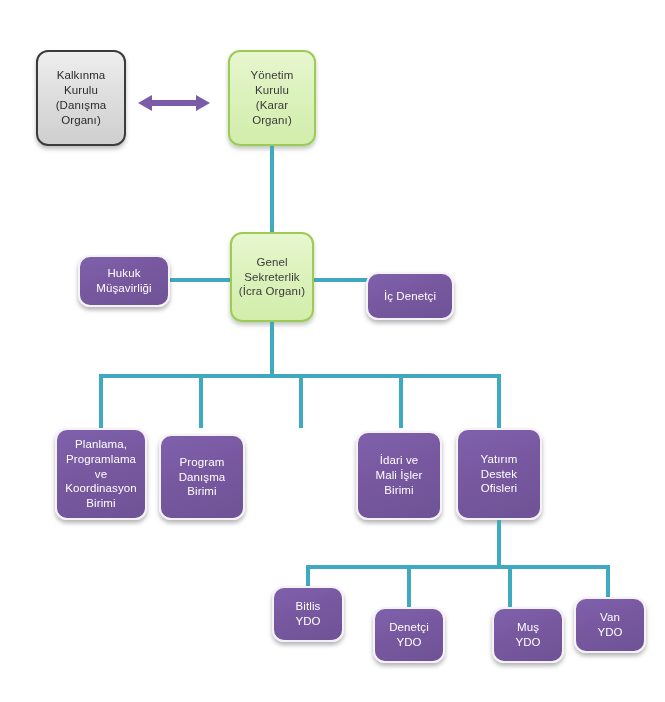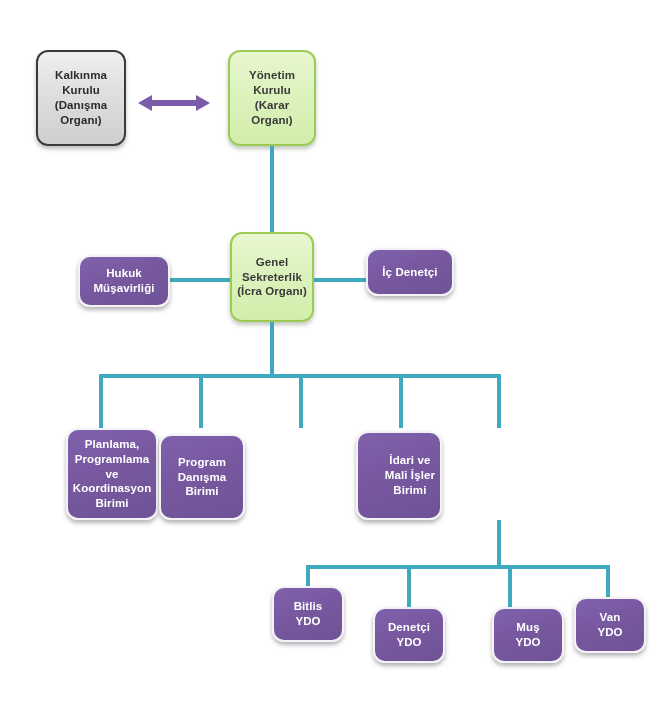"Kalkınma" #org-chart { font-weight: bold -> none }
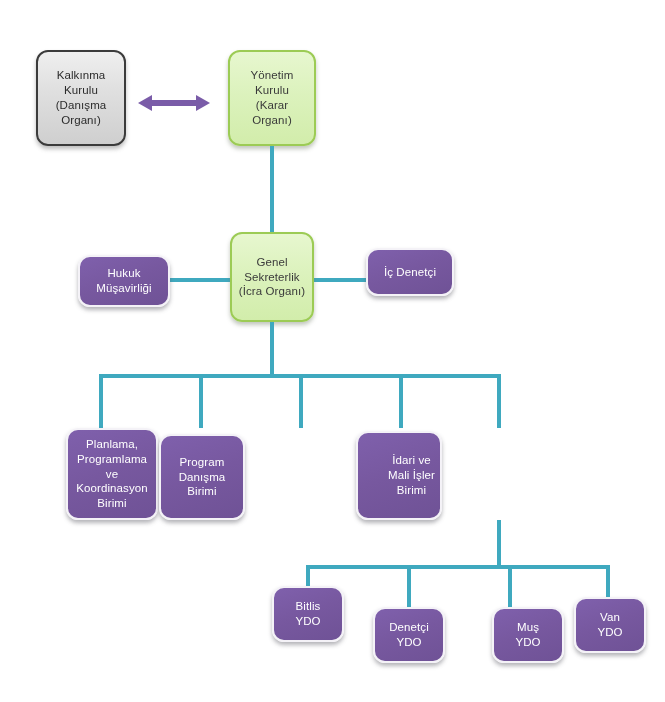"İç Denetçi" div.node { top: 248px -> 272px }
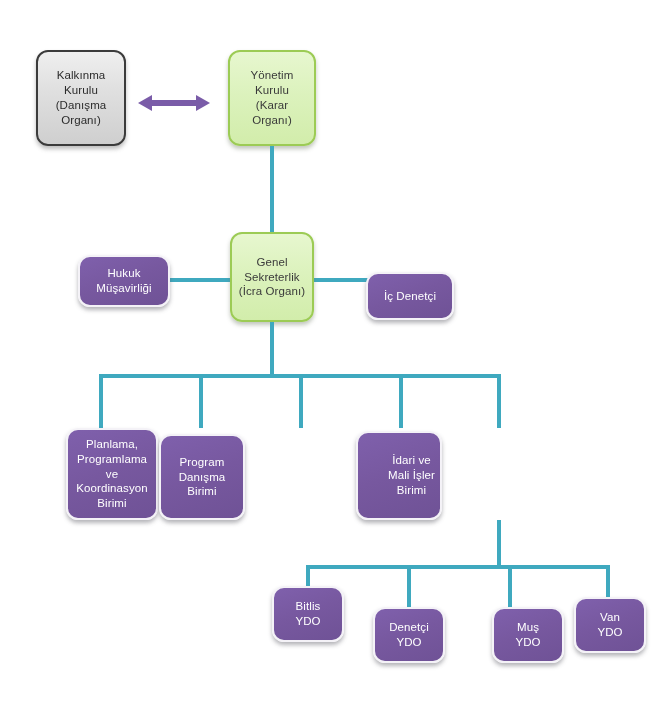"Planlama," div.node { left: 66px -> 55px }
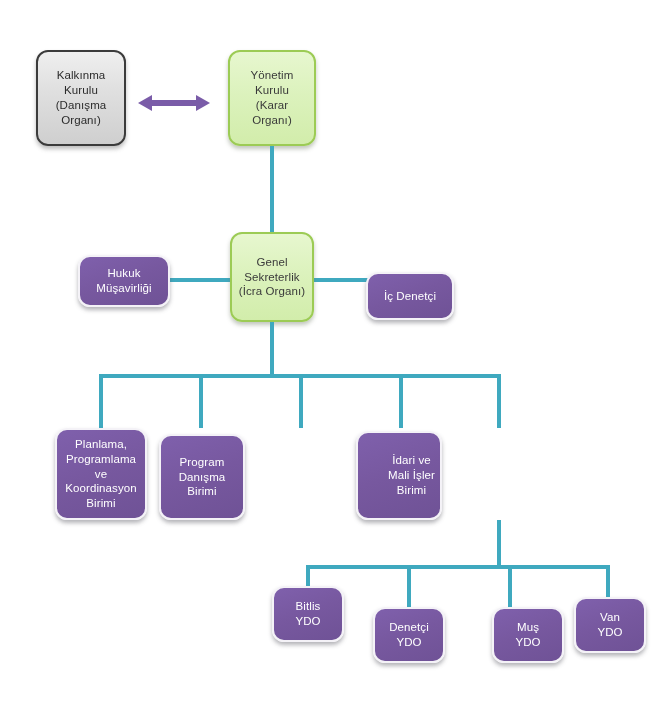"İdari ve" div.node { justify-content: flex-end -> none }
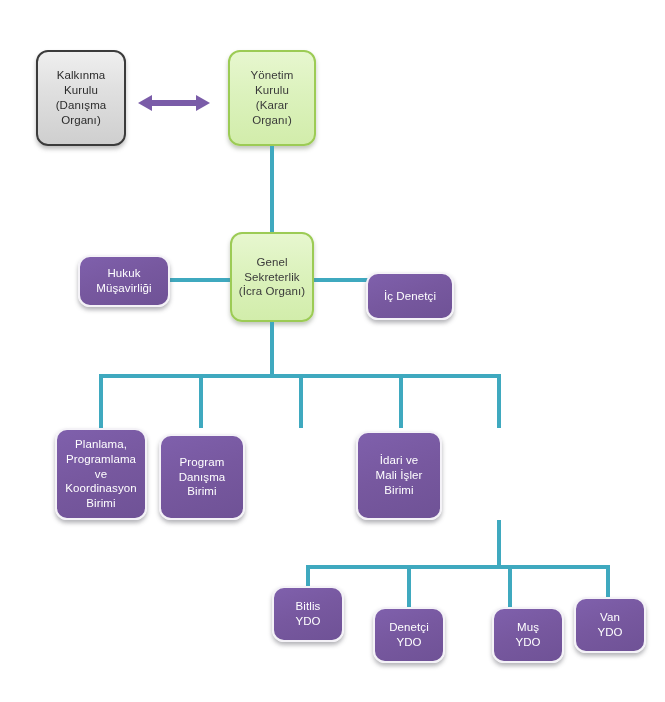"Yatırım" div.node { html: none -> <div> <span>Yatırım Destek Ofisleri</span> </div> }
